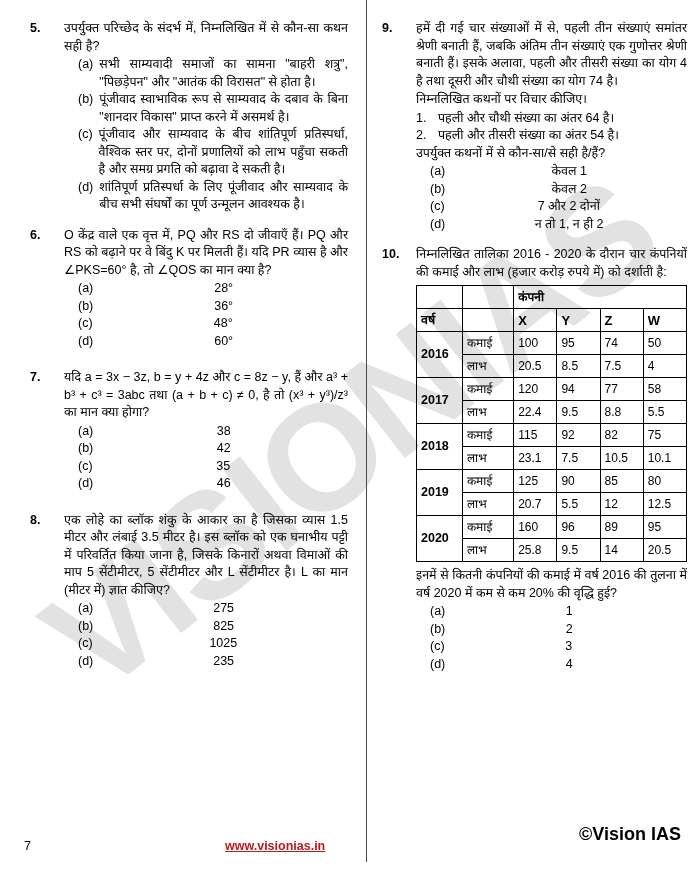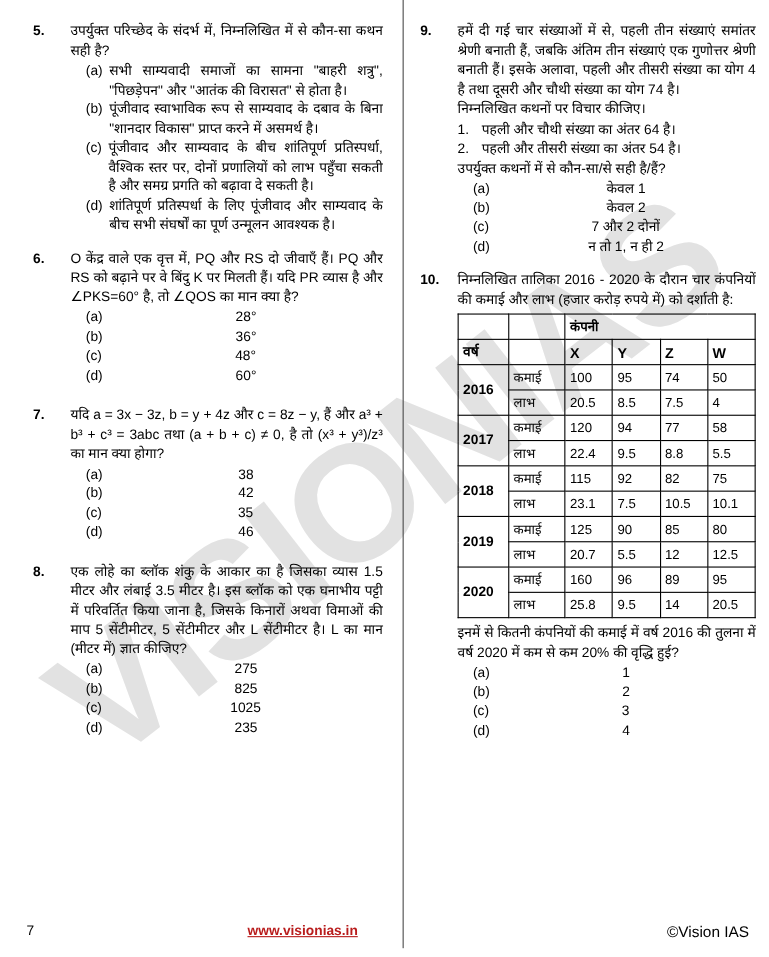"©Vision IAS" #copyright { font-size: 14px -> 18px; font-weight: 400 -> 700; top: 17px -> 2px }
